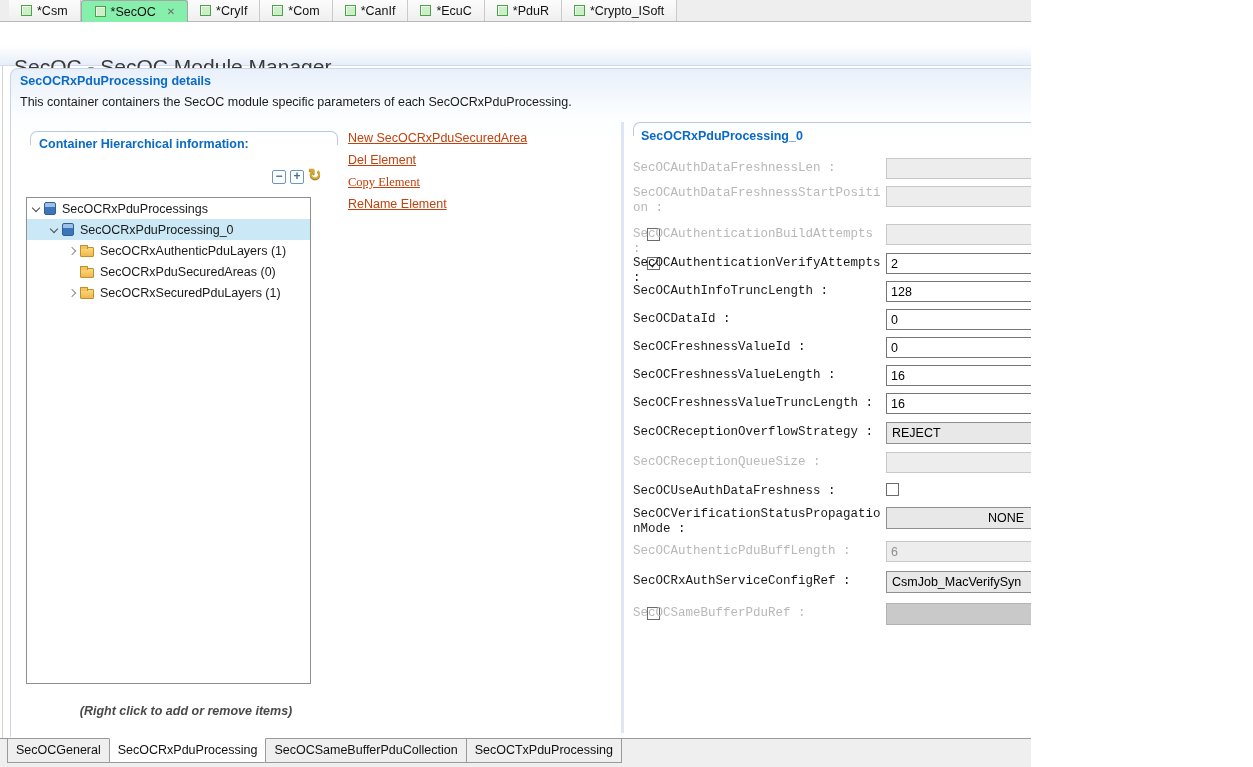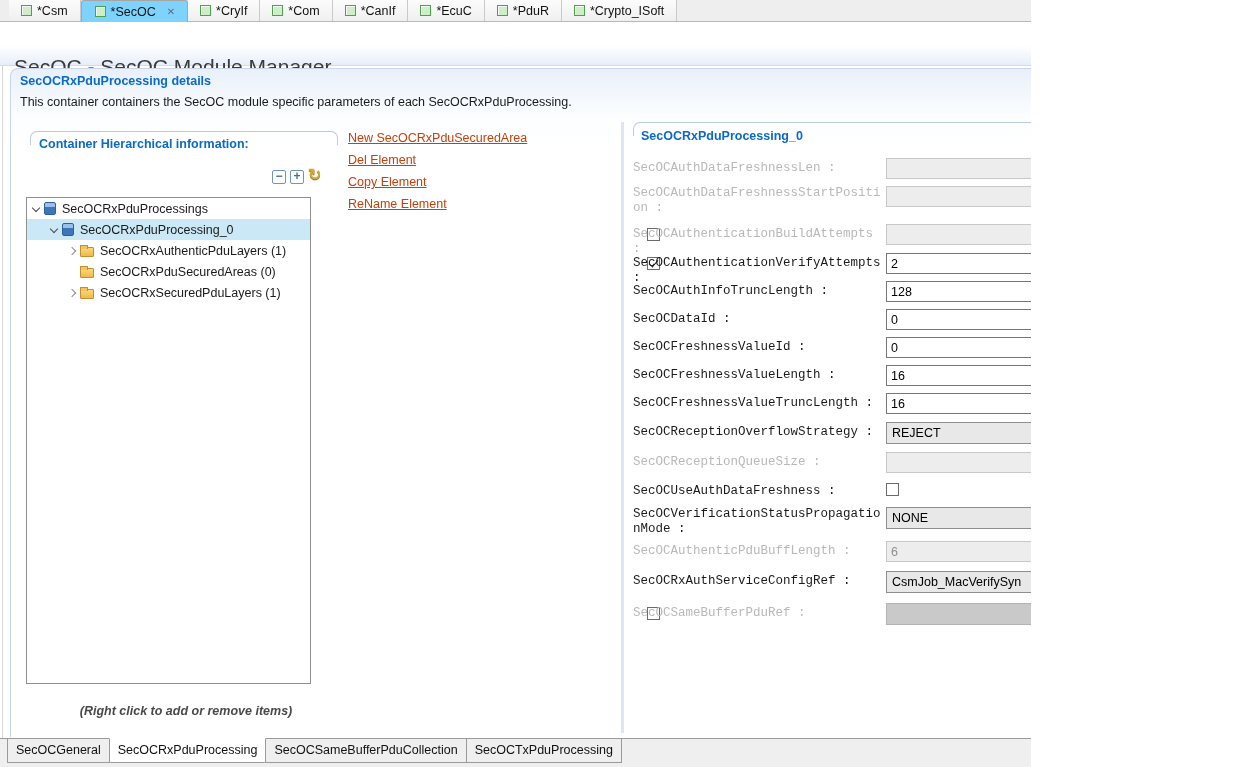"*SecOC" .etab.active { background: #7dd3fc -> #86efac }
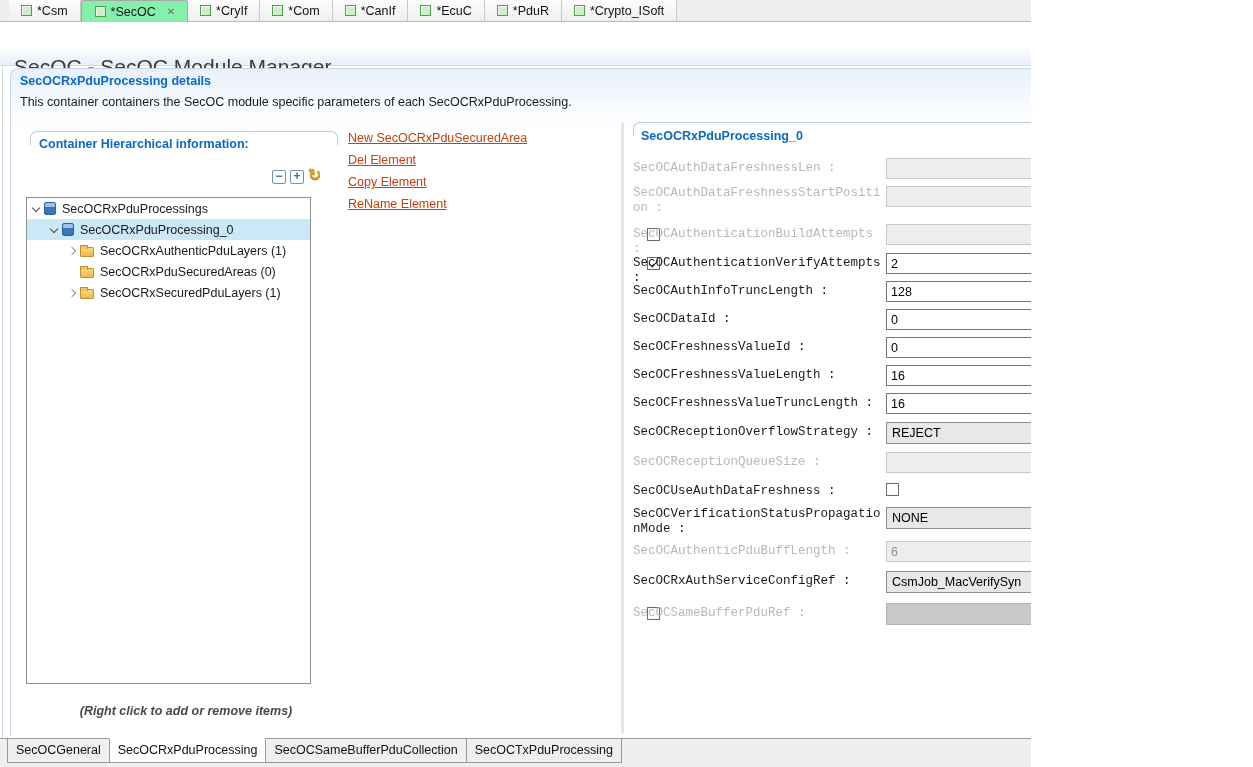"Copy Element" a.action-link { font-family: none -> Liberation Serif, serif }
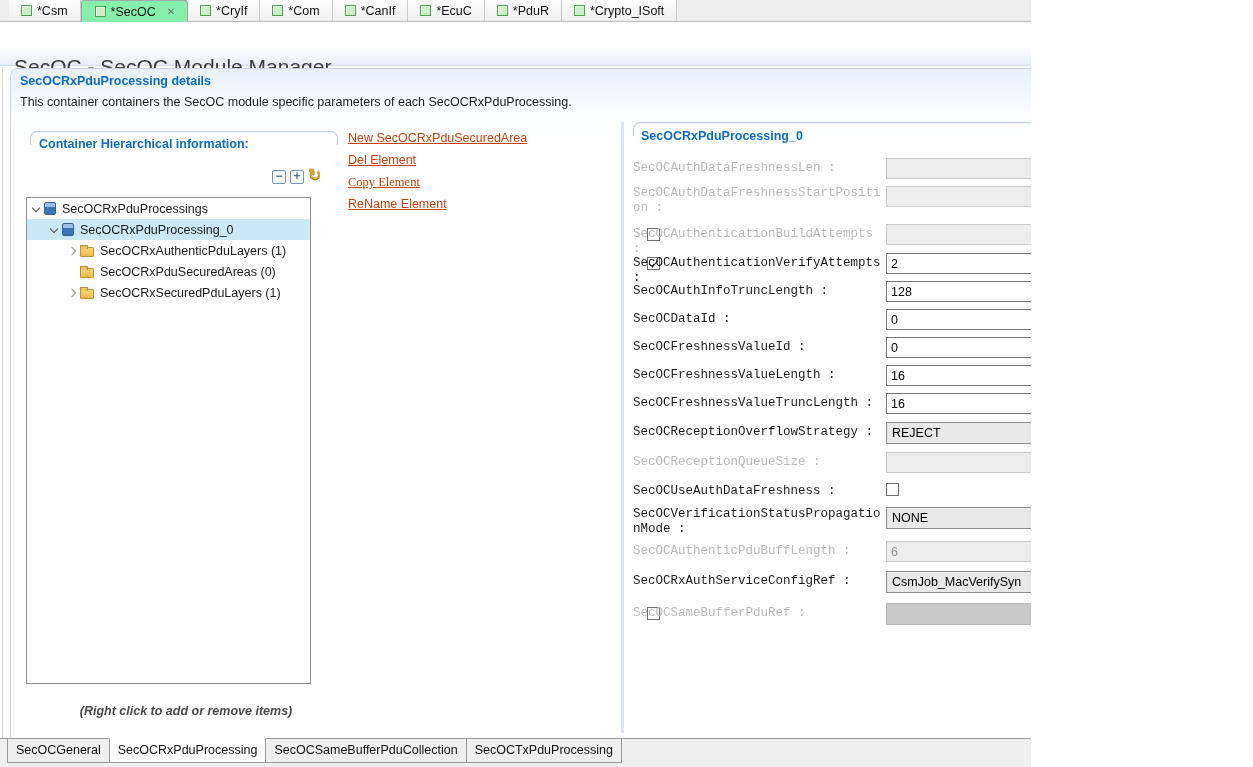"NONE" div.f-select { text-align: none -> center }
